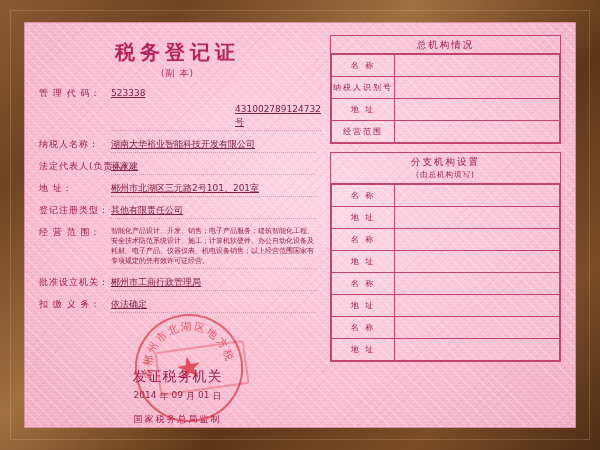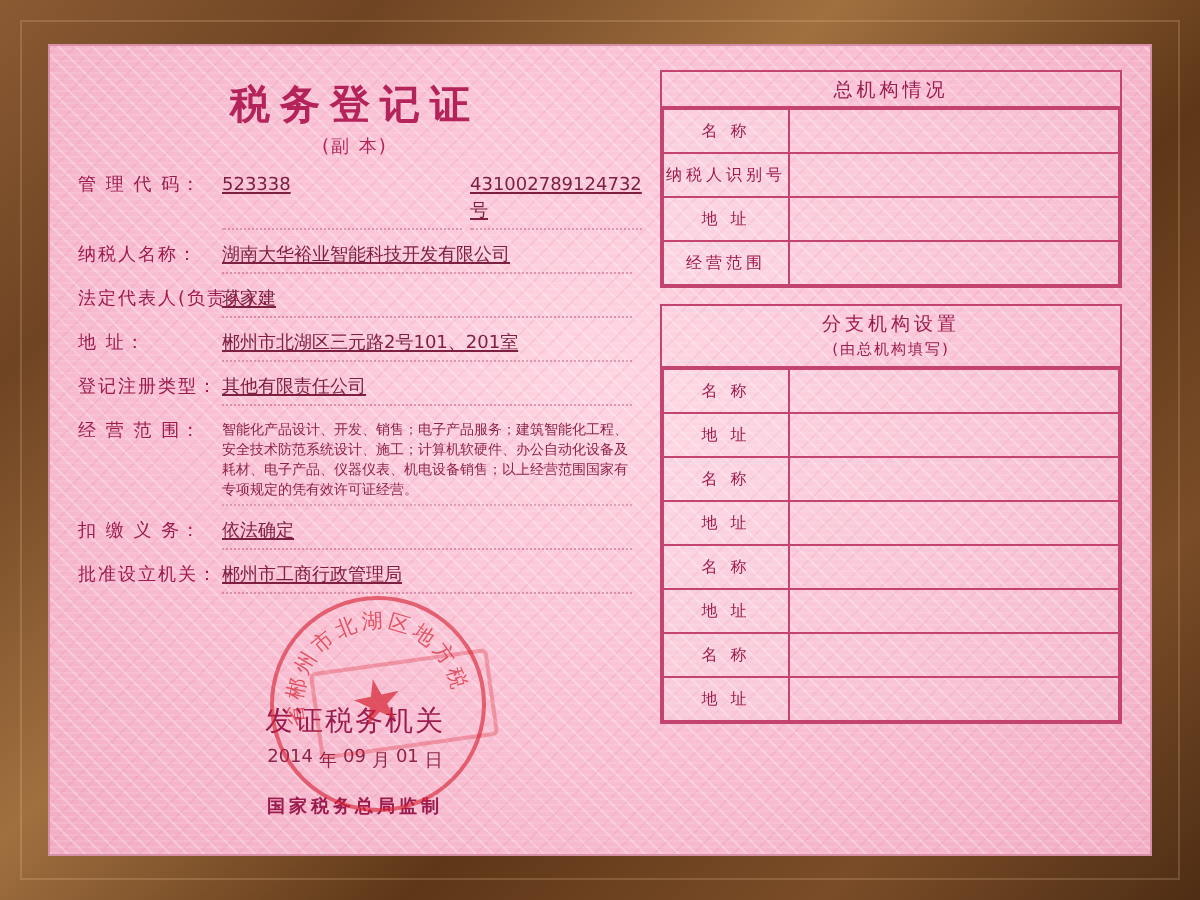"431002789124732 号" .inline-pair .p2 { margin-top: none -> 16px }
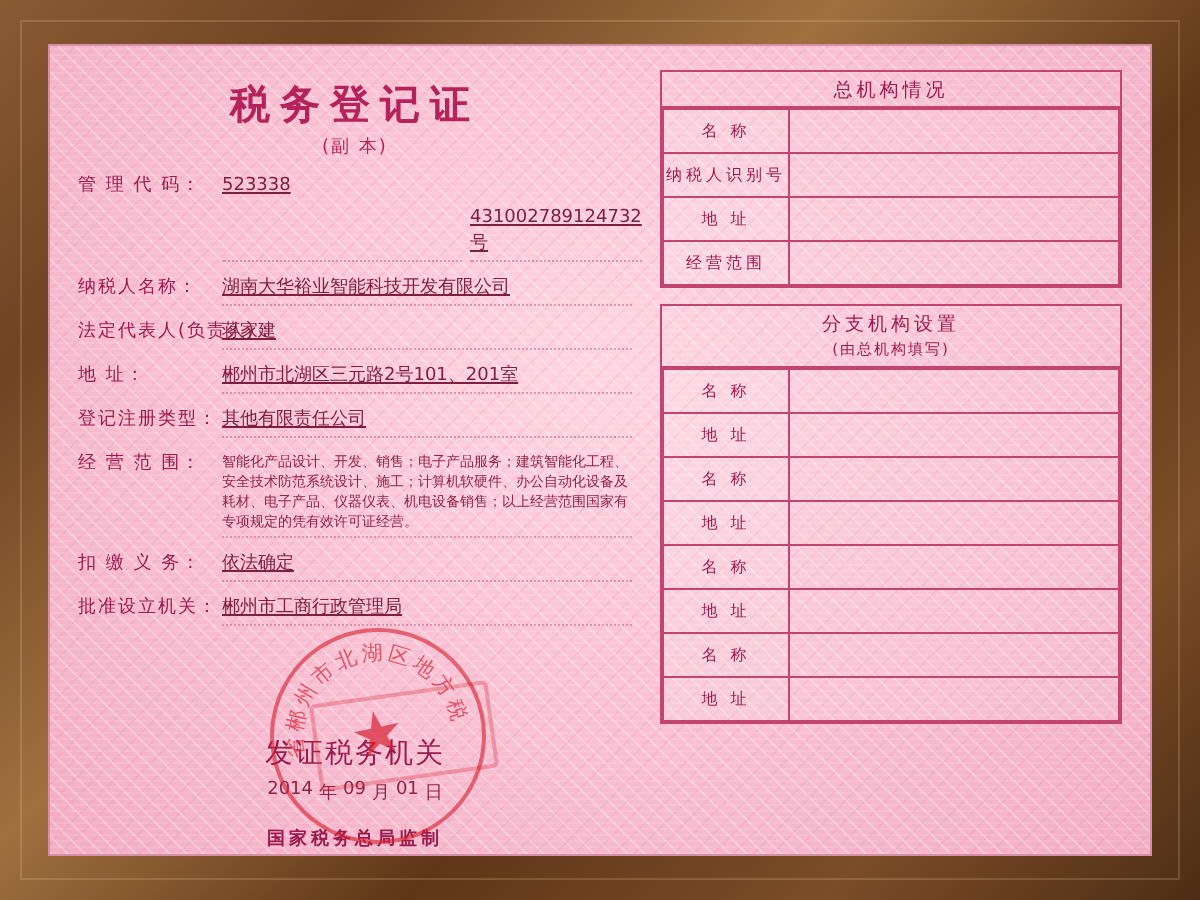"扣 缴 义 务：" div.row { order: before "批准设立机关：" -> after "批准设立机关：" }
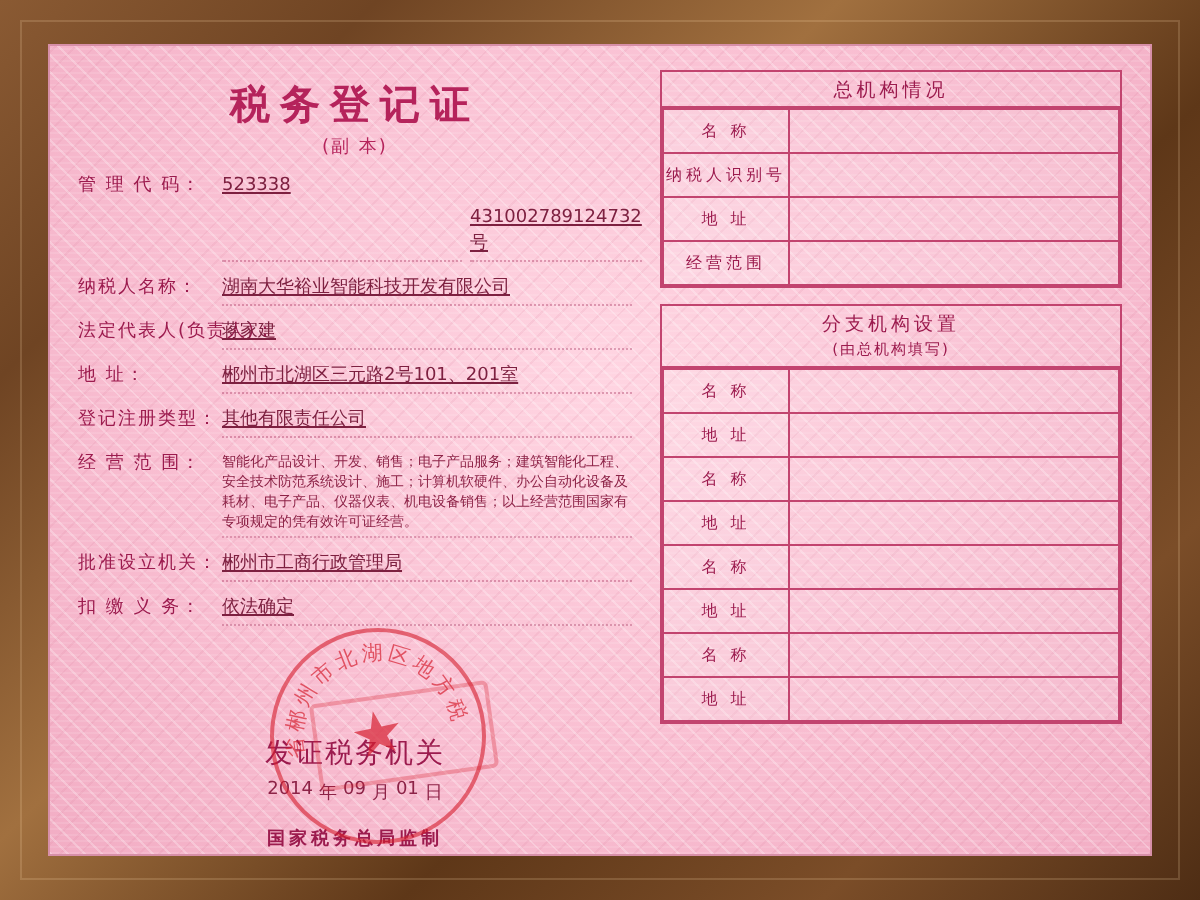"国家税务总局监制" .footer { font-weight: bold -> none }
